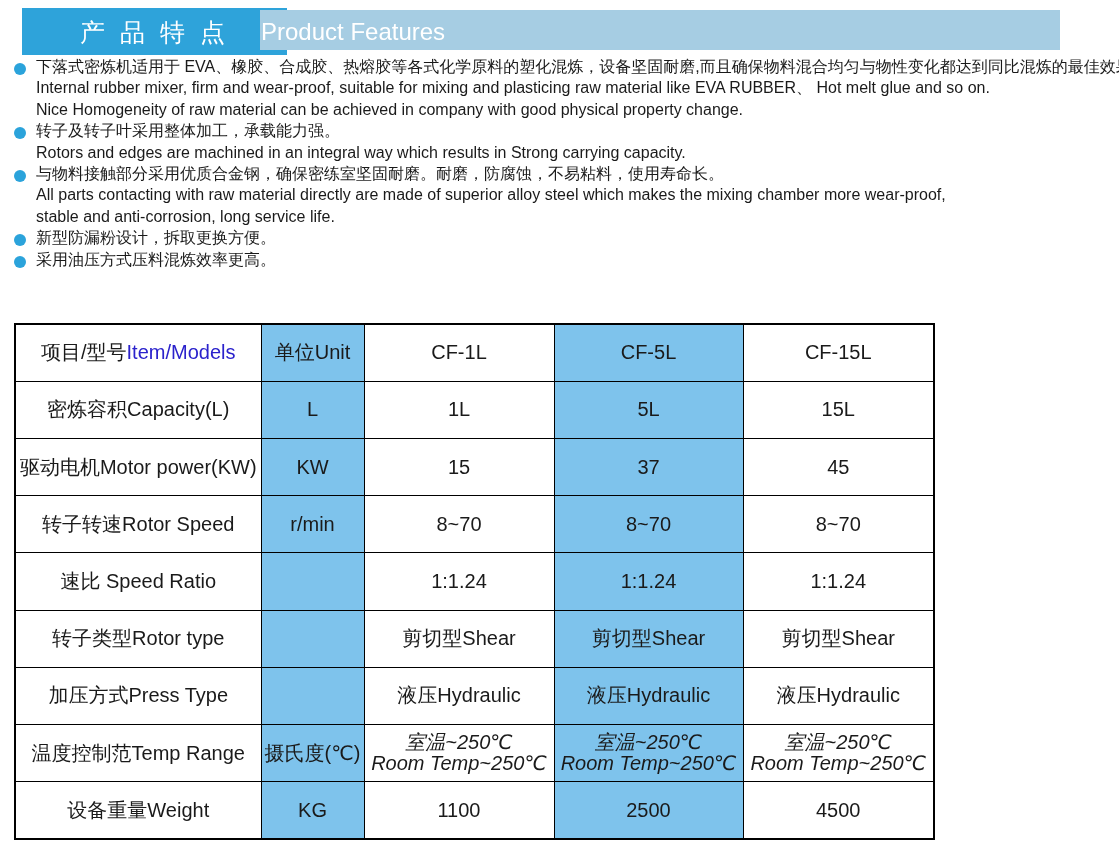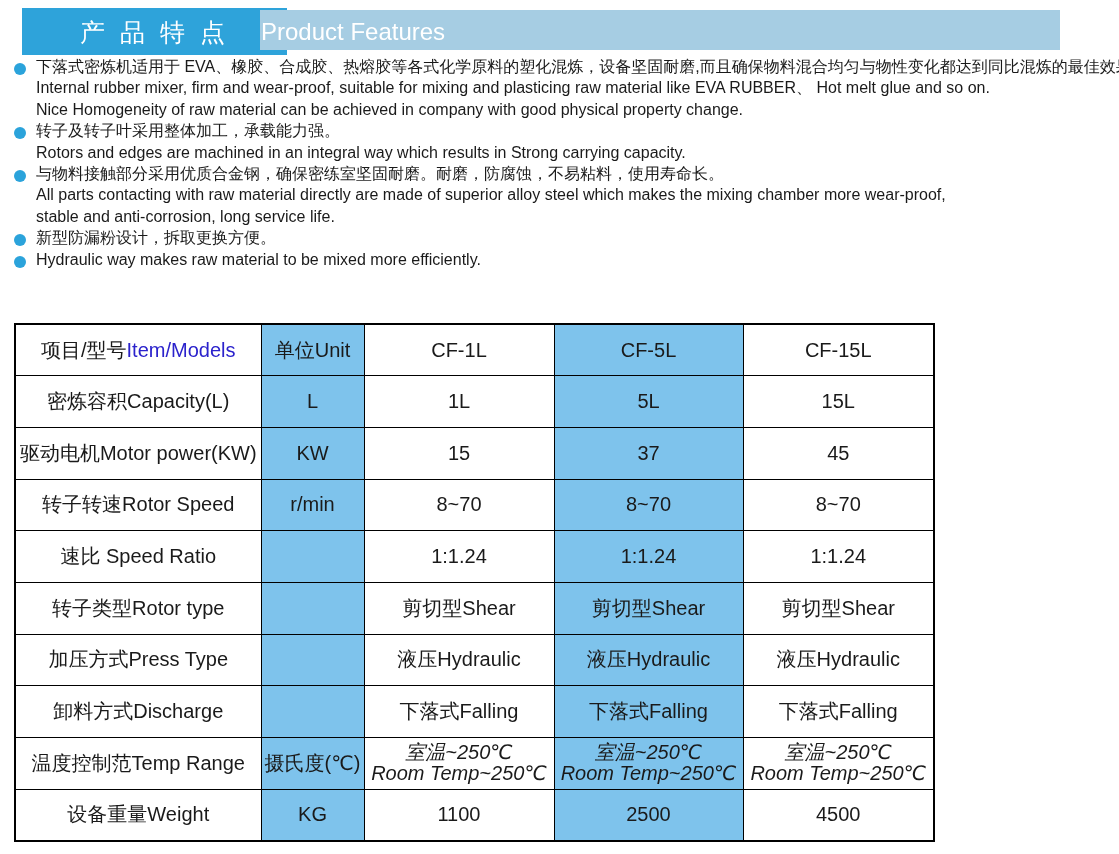"采用油压方式压料混炼效率更高。" div.line { html: none -> <div>采用油压方式压料混炼效率更高。</div> }
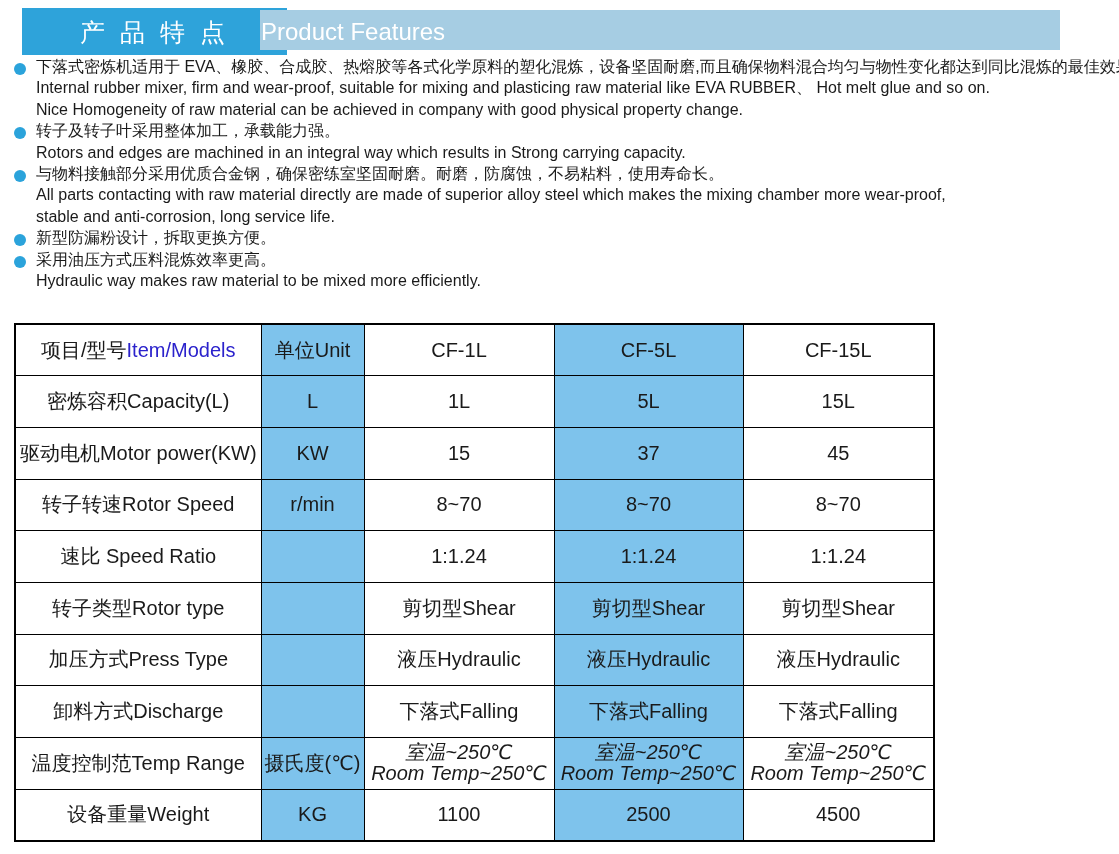"Hydraulic way makes raw material" div.line { html: <div>Hydraulic way makes raw material to be mixed more efficiently.</div> -> none }
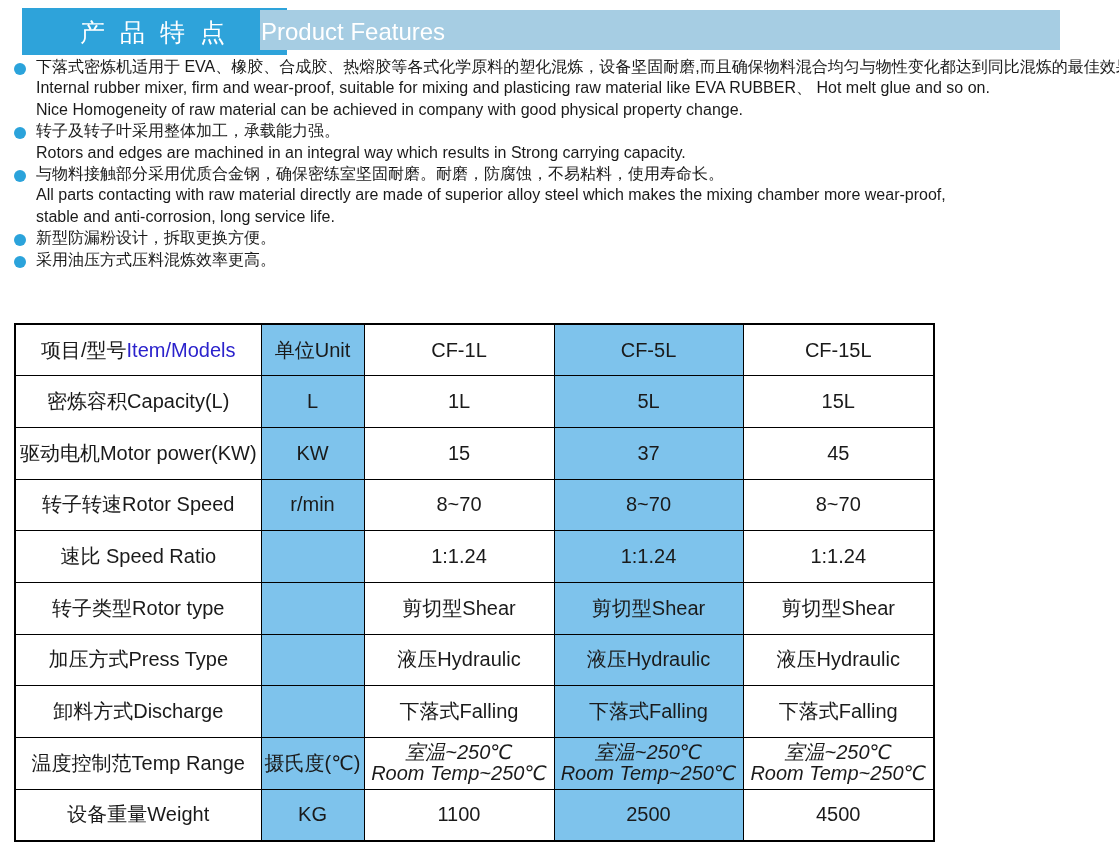"卸料方式Discharge" tr { html: <tr> <td>卸料方式Discharge</td> <td></td> <td>下落式Falling</td> <td>下落式Falling</td> <td>下落式Falling</td> </tr> -> none }
